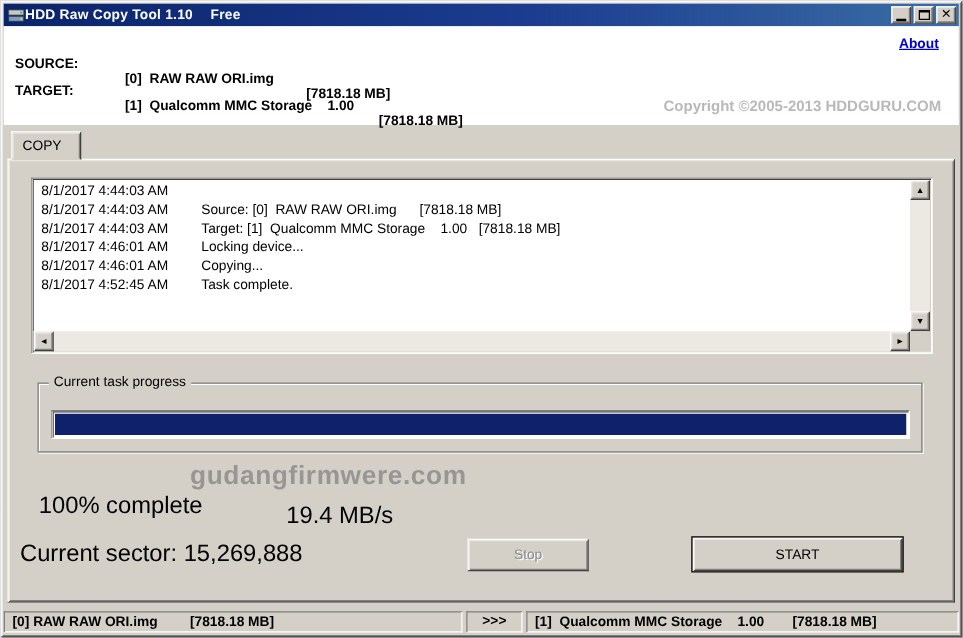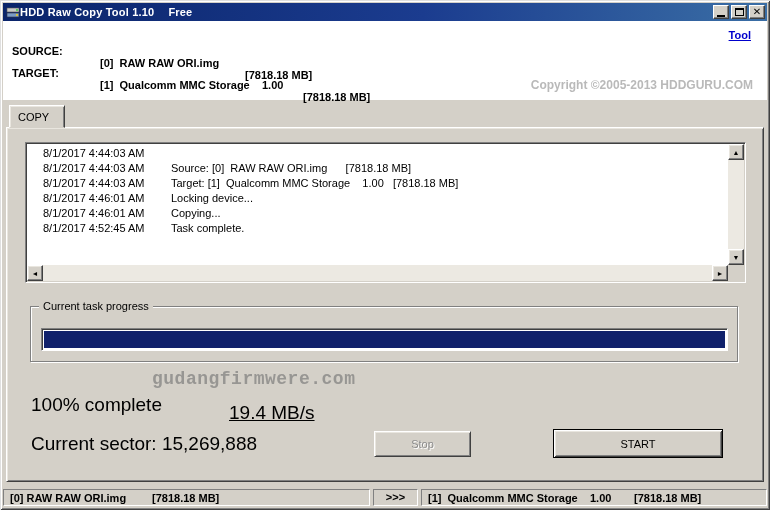"Tool" span.about { text: Tool -> About }
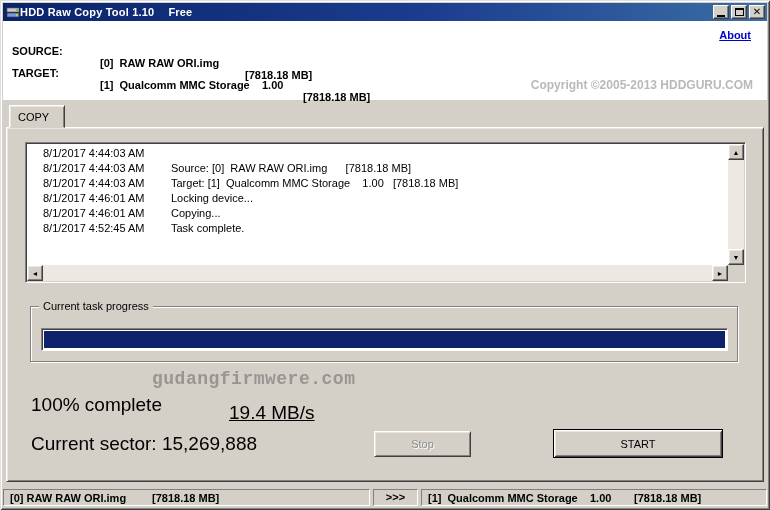"8/1/2017 4:44:03 AM" .log-line { padding-left: 15px -> 5px }
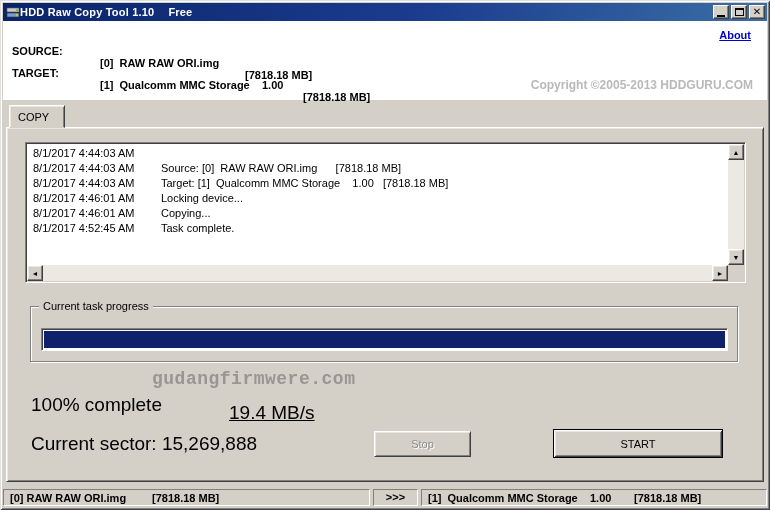"gudangfirmwere.com" .watermark { font-family: Liberation Mono, monospace -> none; font-size: 18px -> 21px }
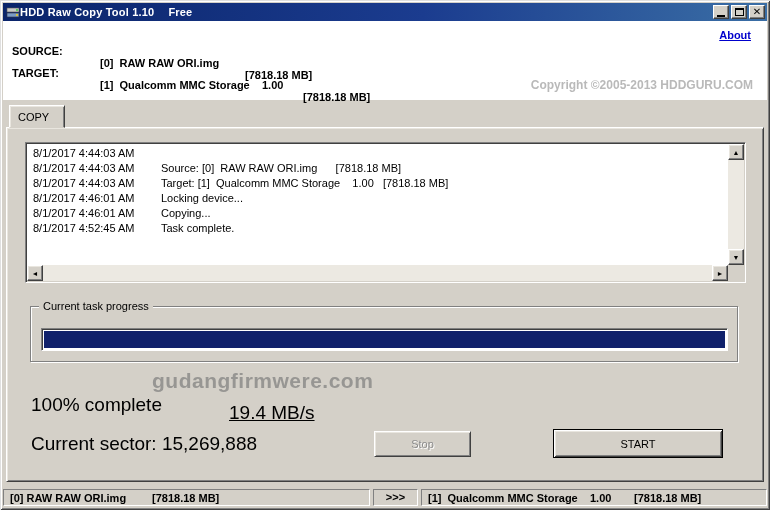"19.4 MB/s" .speed { text-decoration: underline -> none }
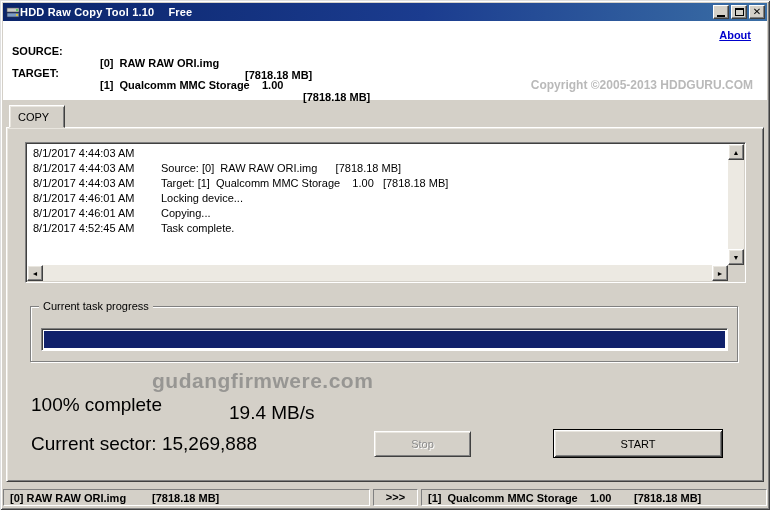"Current sector: 15,269,888" .sector { left: 31px -> 16px }
